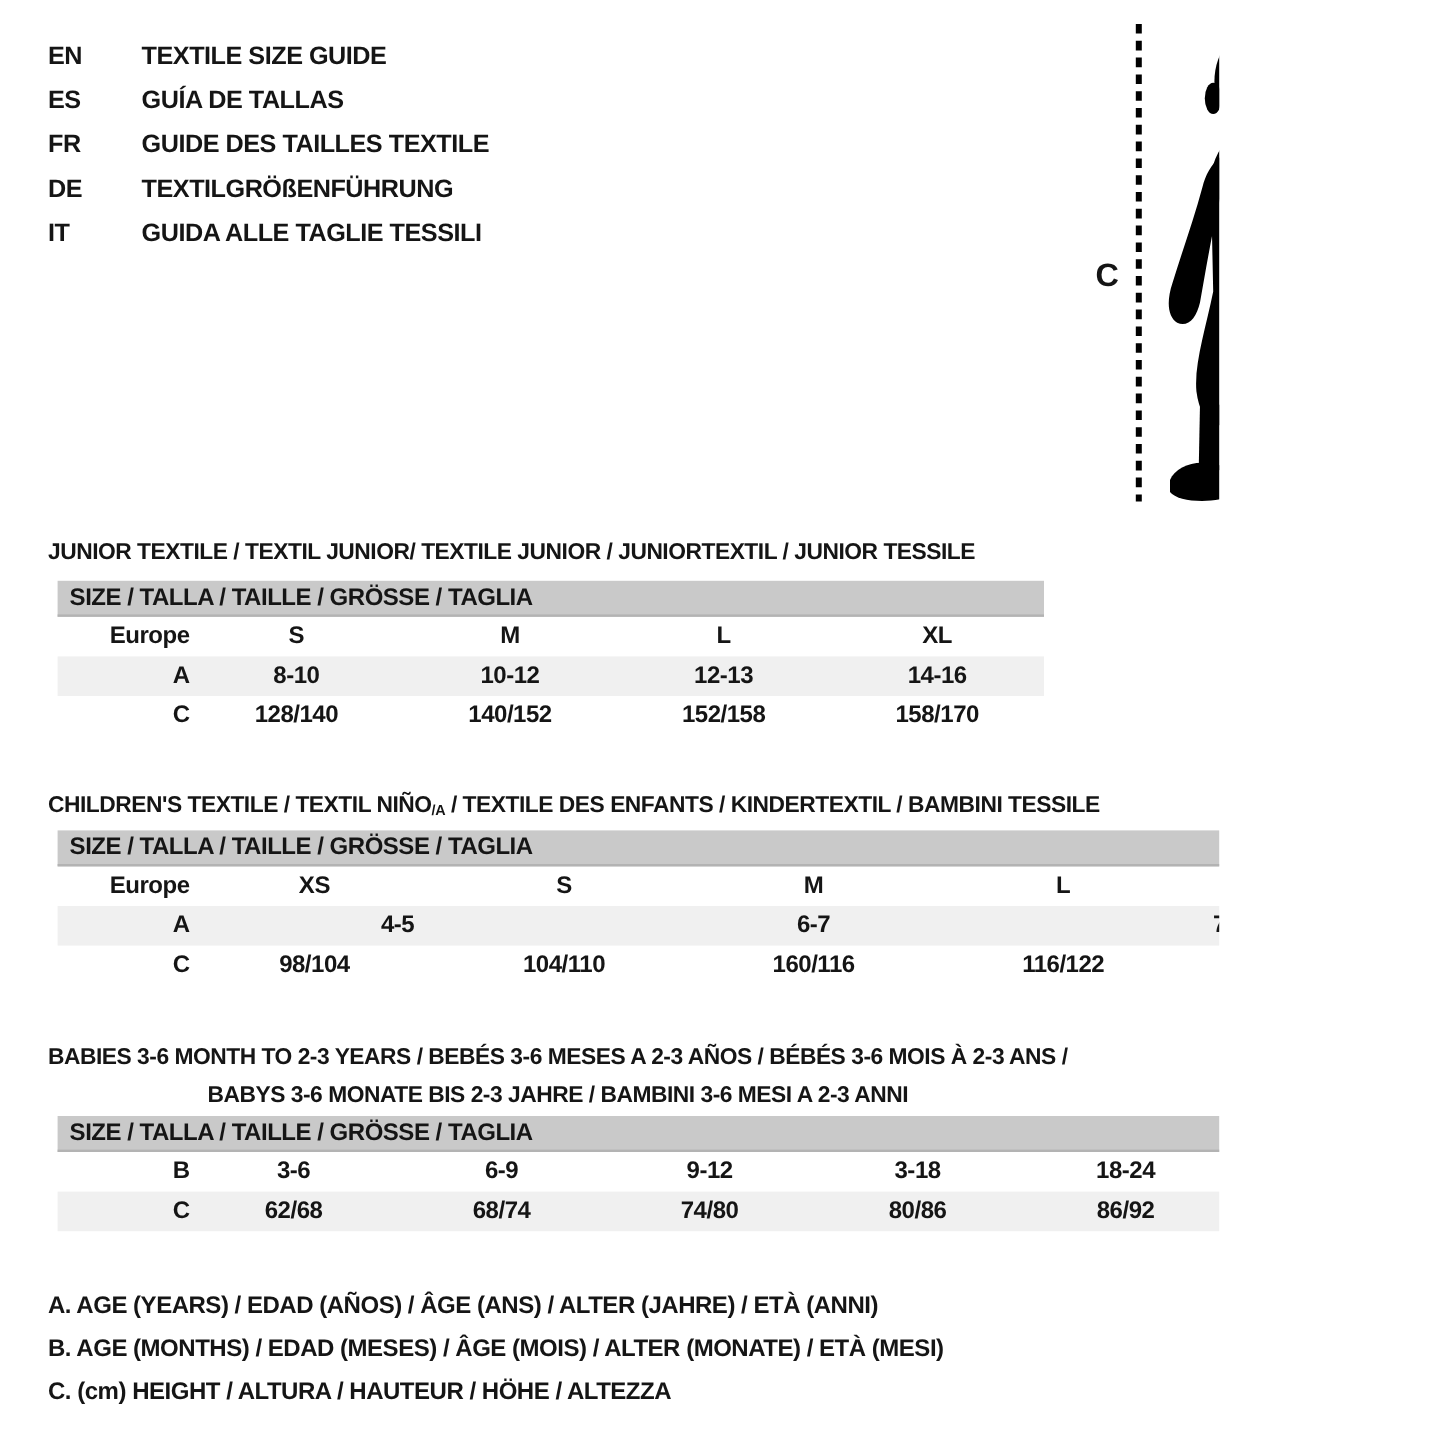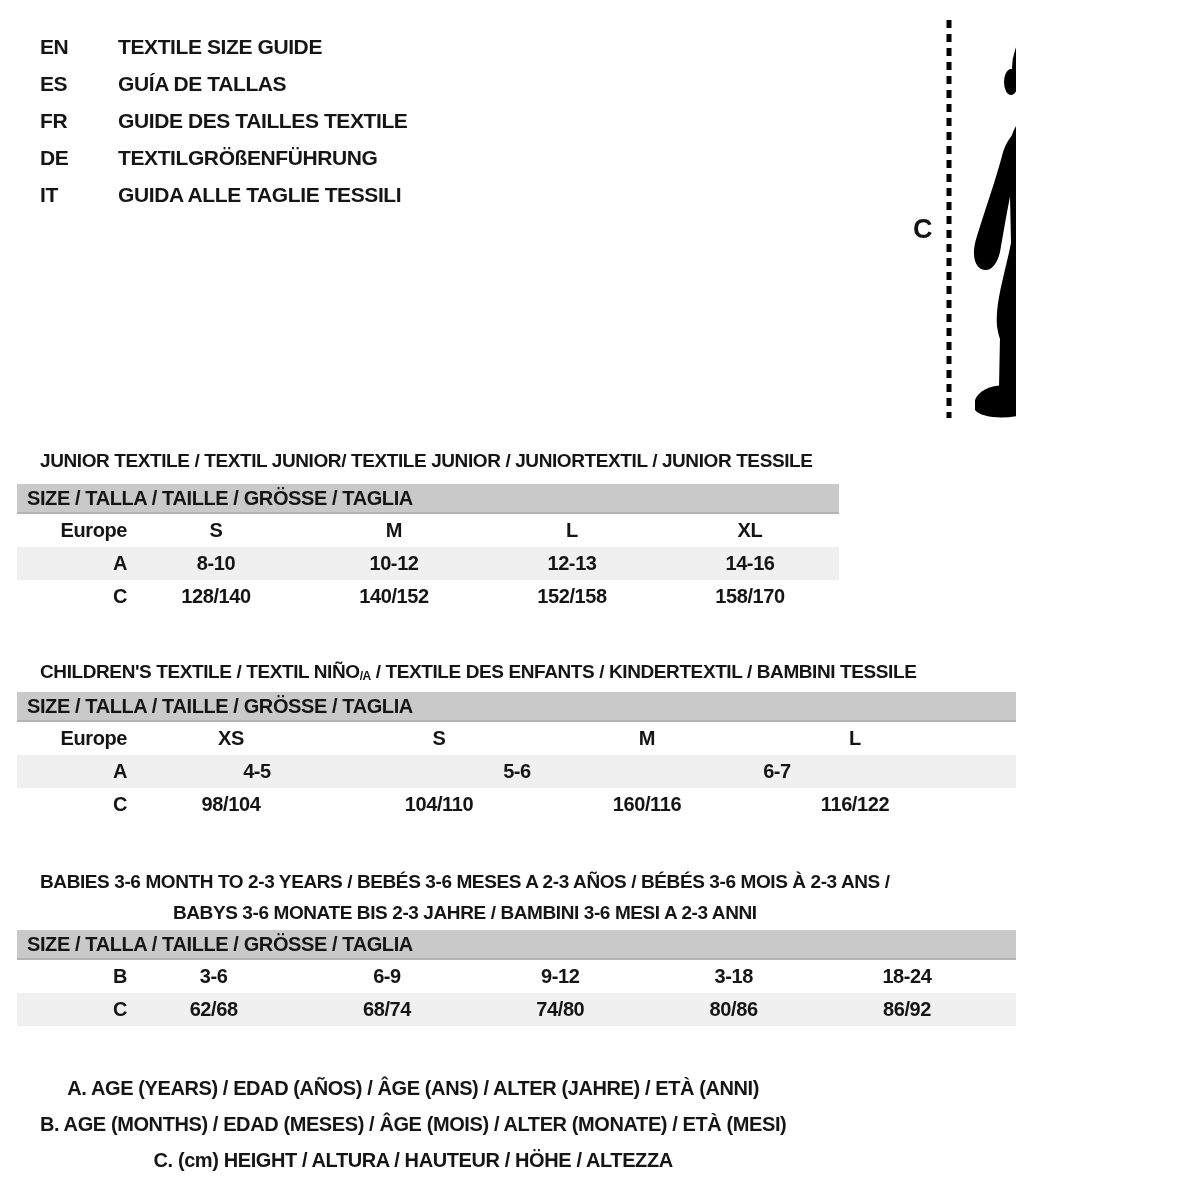"SIZE / TALLA / TAILLE" .tbl { left: 17px -> 48px }
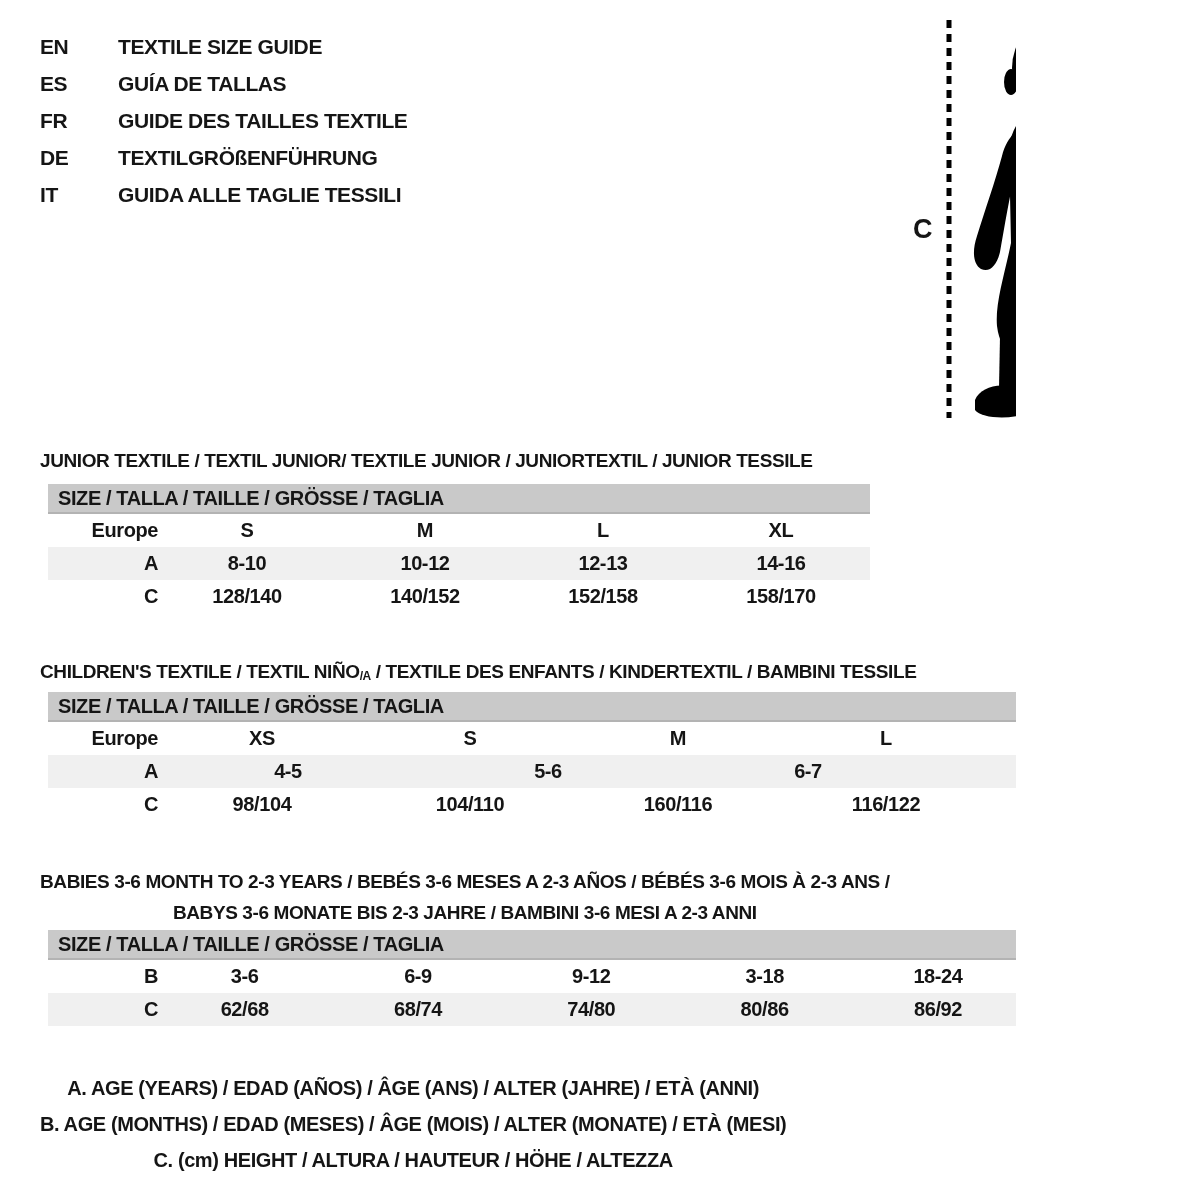"5-6" span.cell { html: <span>5-6</span> -> none }
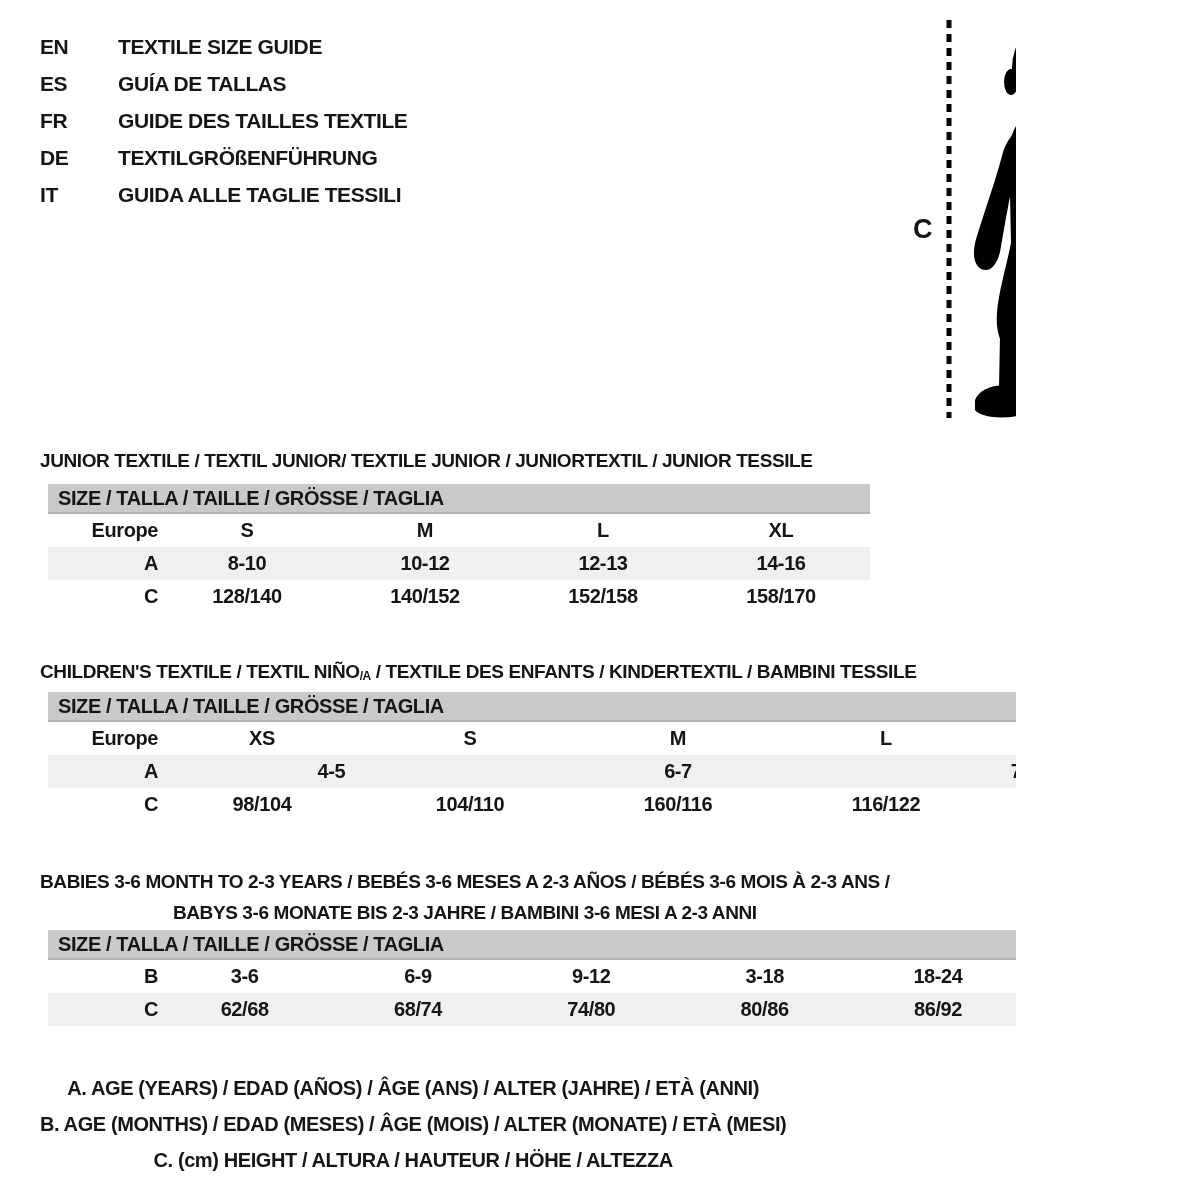"A. AGE (YEARS) / EDAD" .legend-line { text-align: center -> none }
